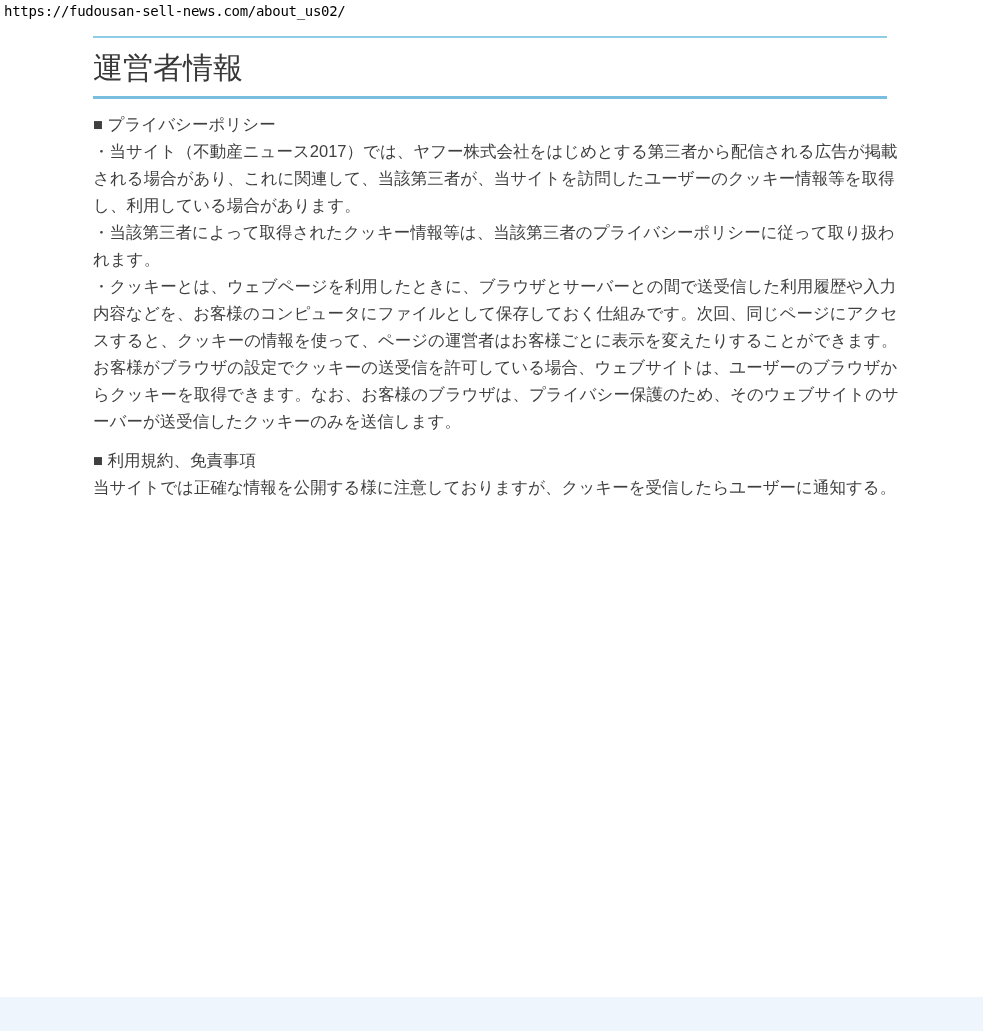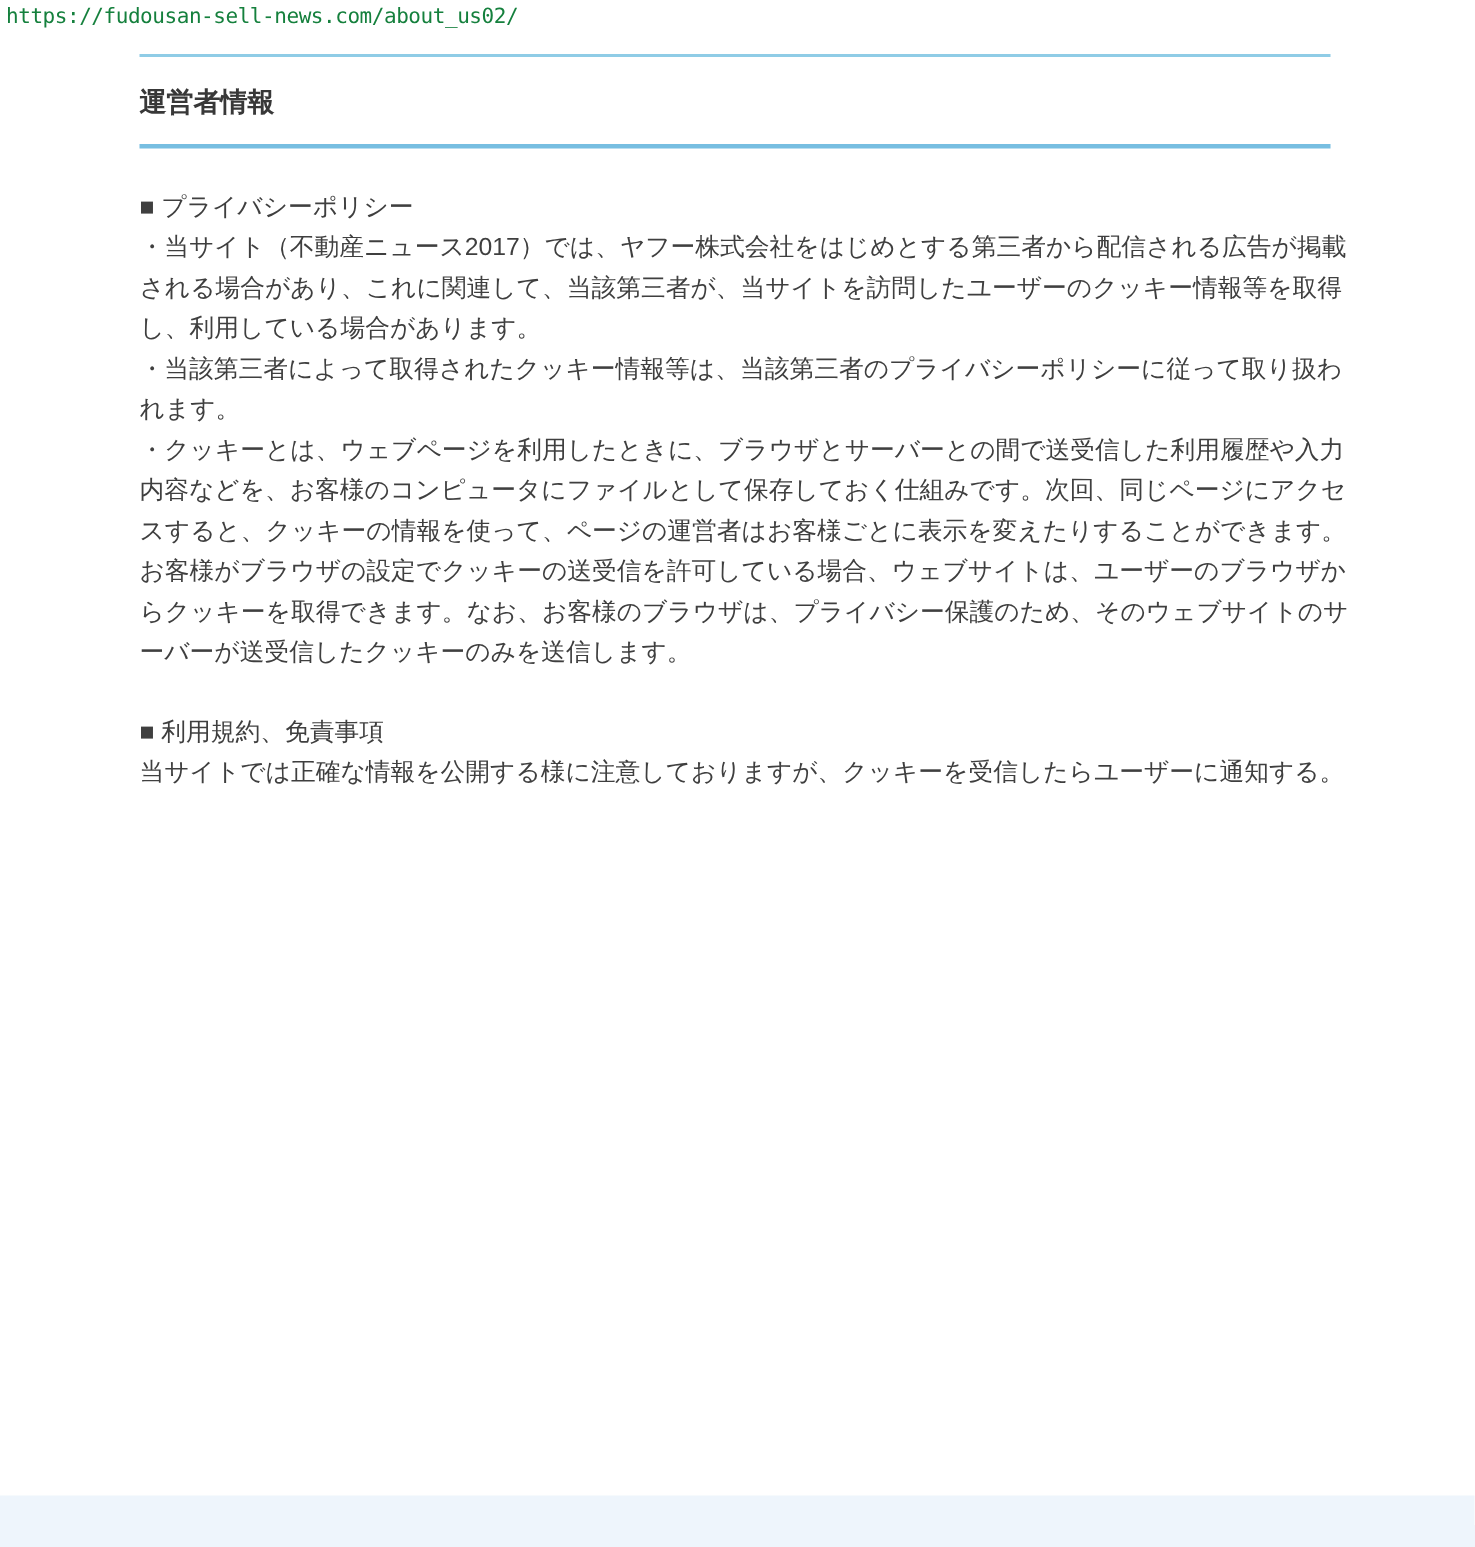"https://fudousan-sell-news.com/about_us0" .url-caption { color: #15803d -> #000000 }
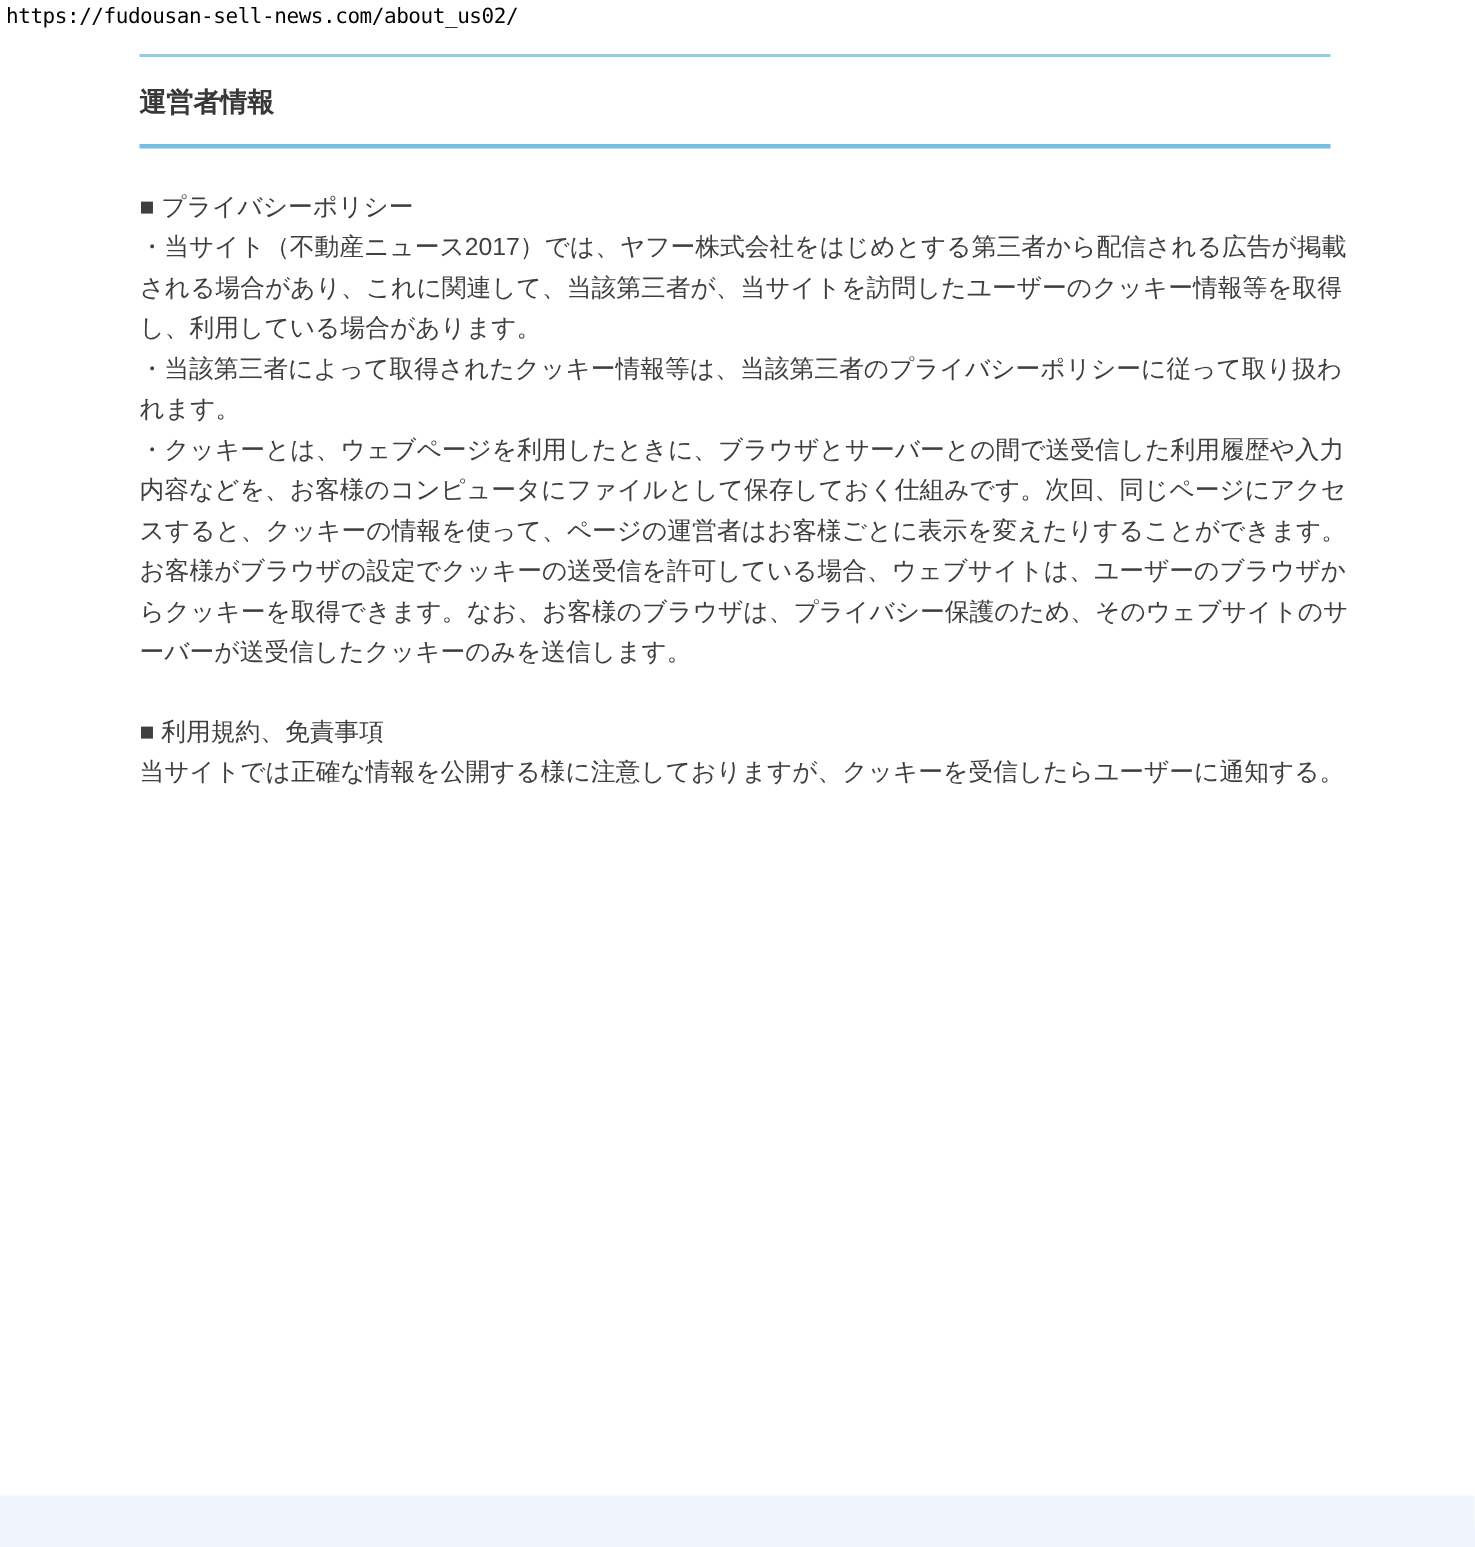"運営者情報" .page-title { font-size: 18px -> 30px; font-weight: bold -> normal }
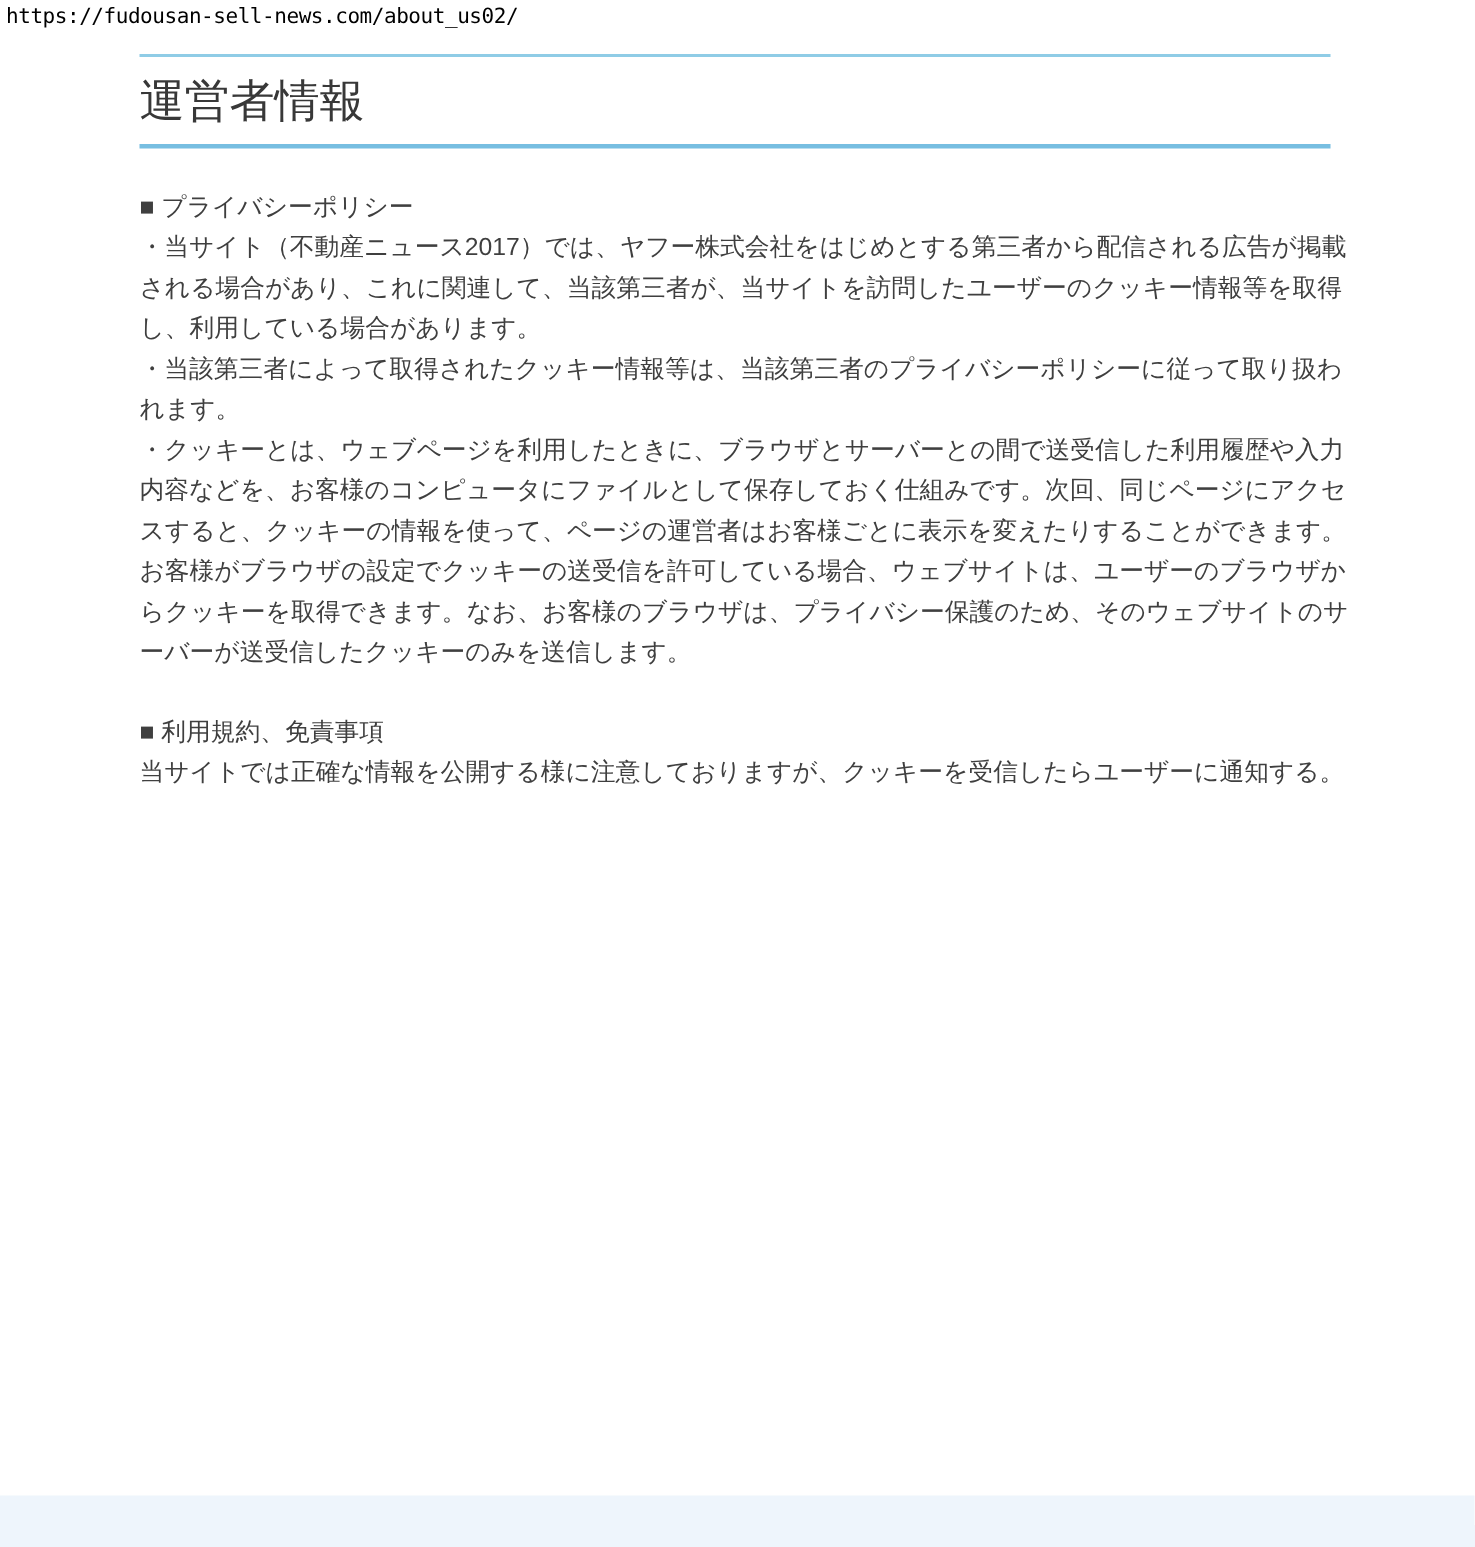"■ プライバシーポリシー" .section { margin-top: 26px -> 12px }
